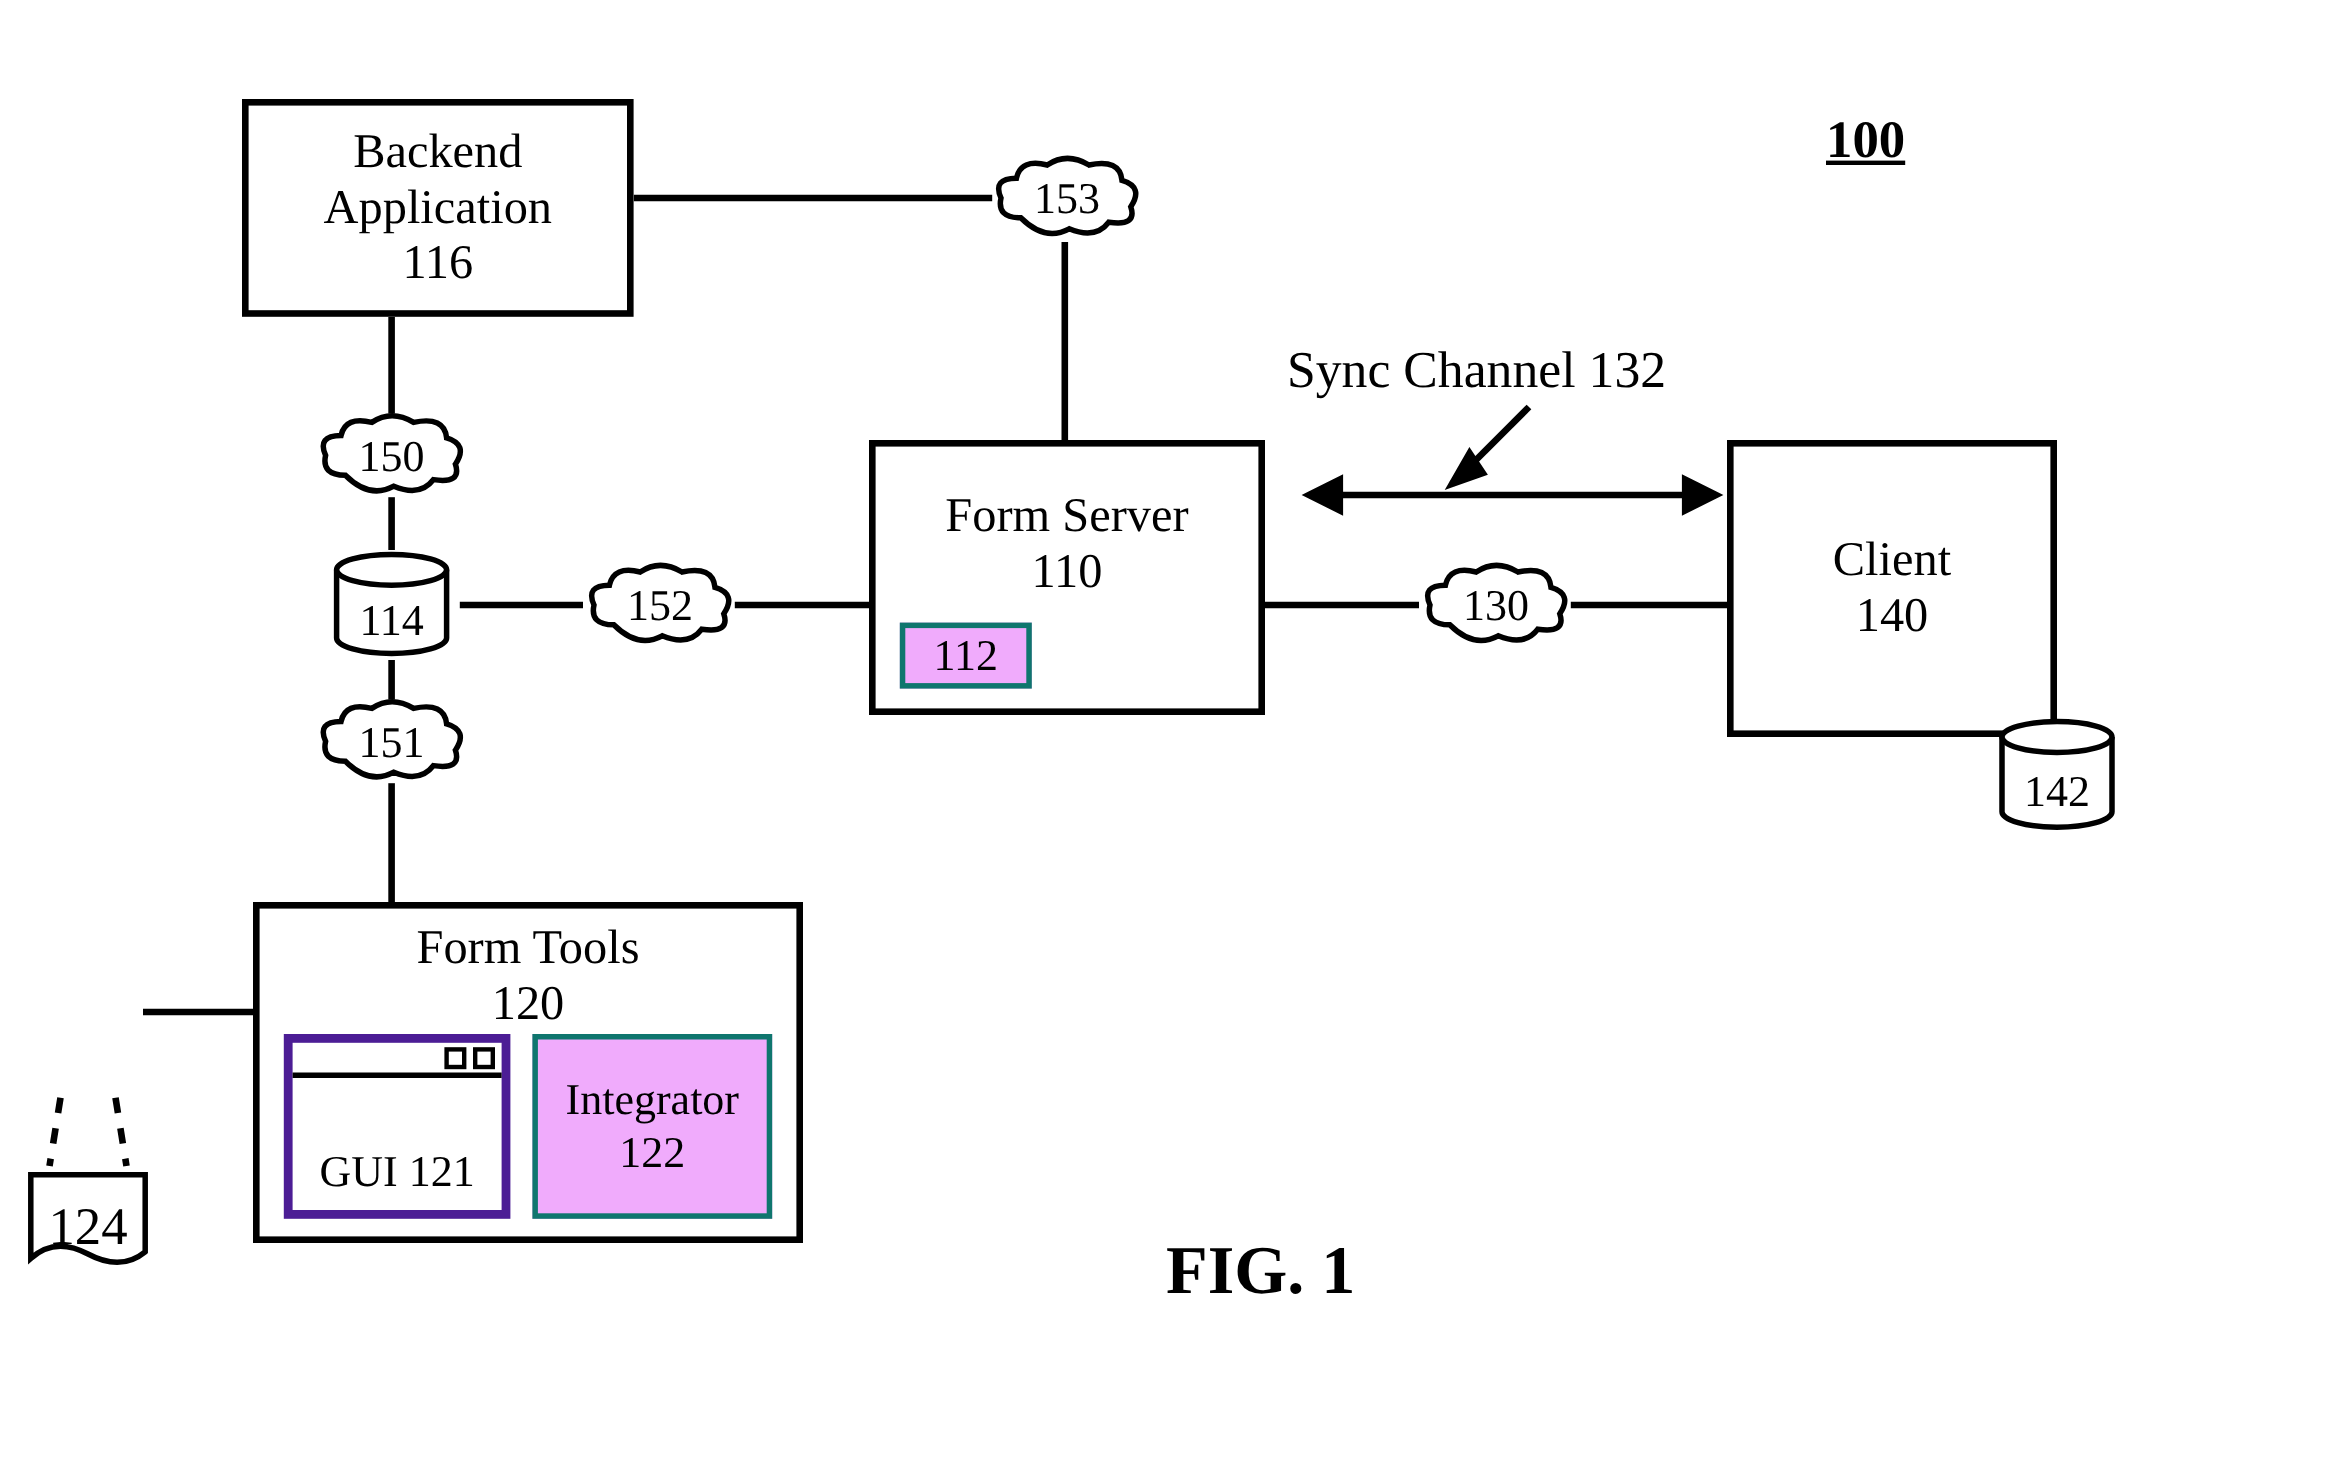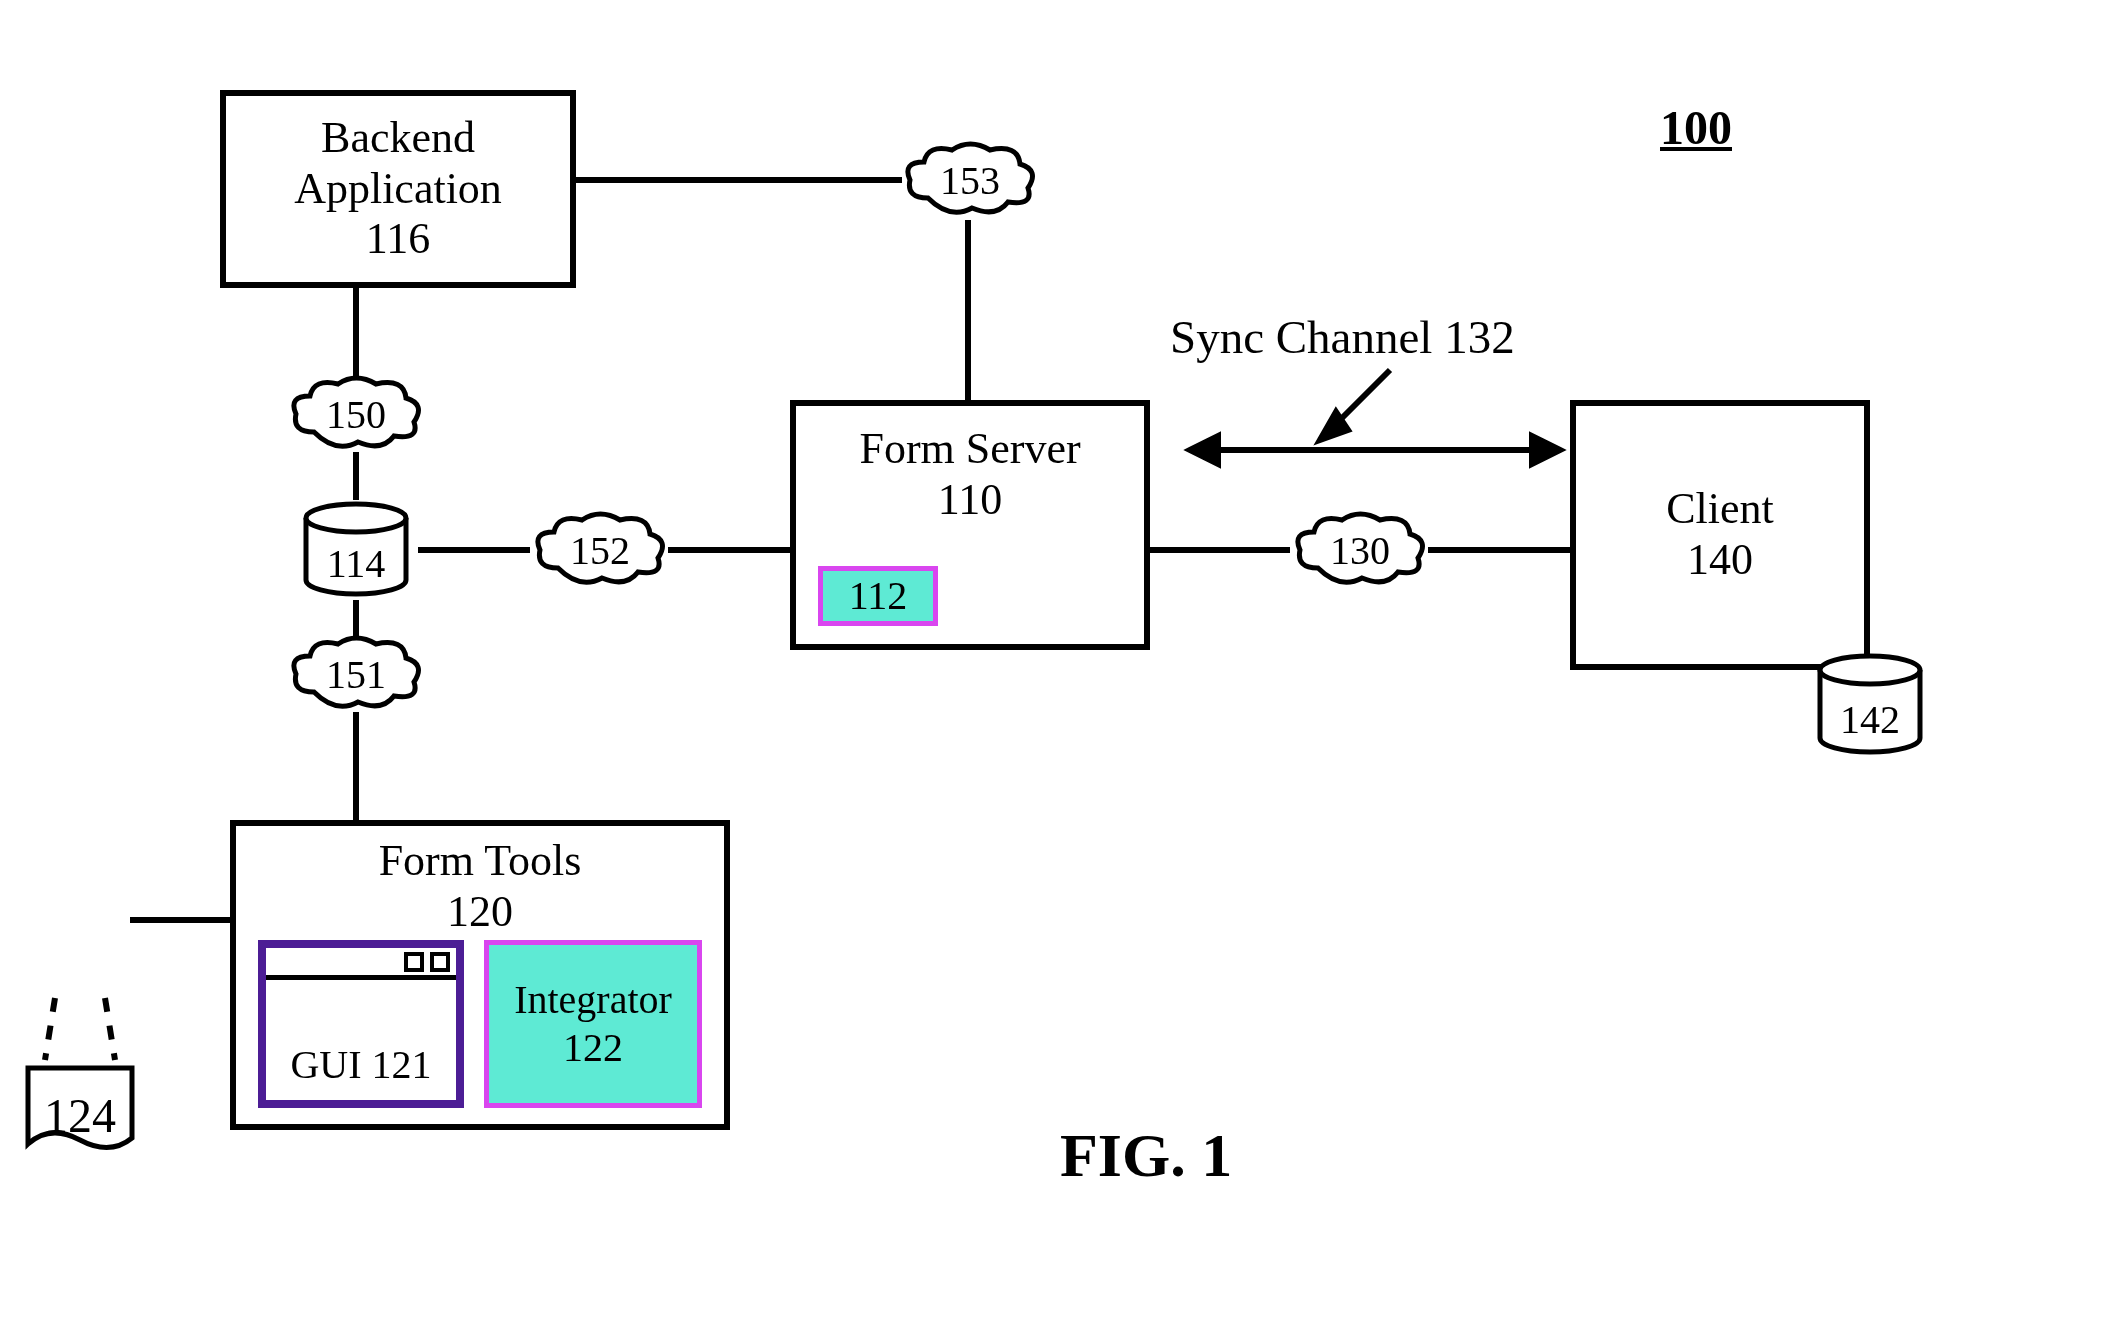"Form Server" div.box { padding-top: 18px -> 38px }
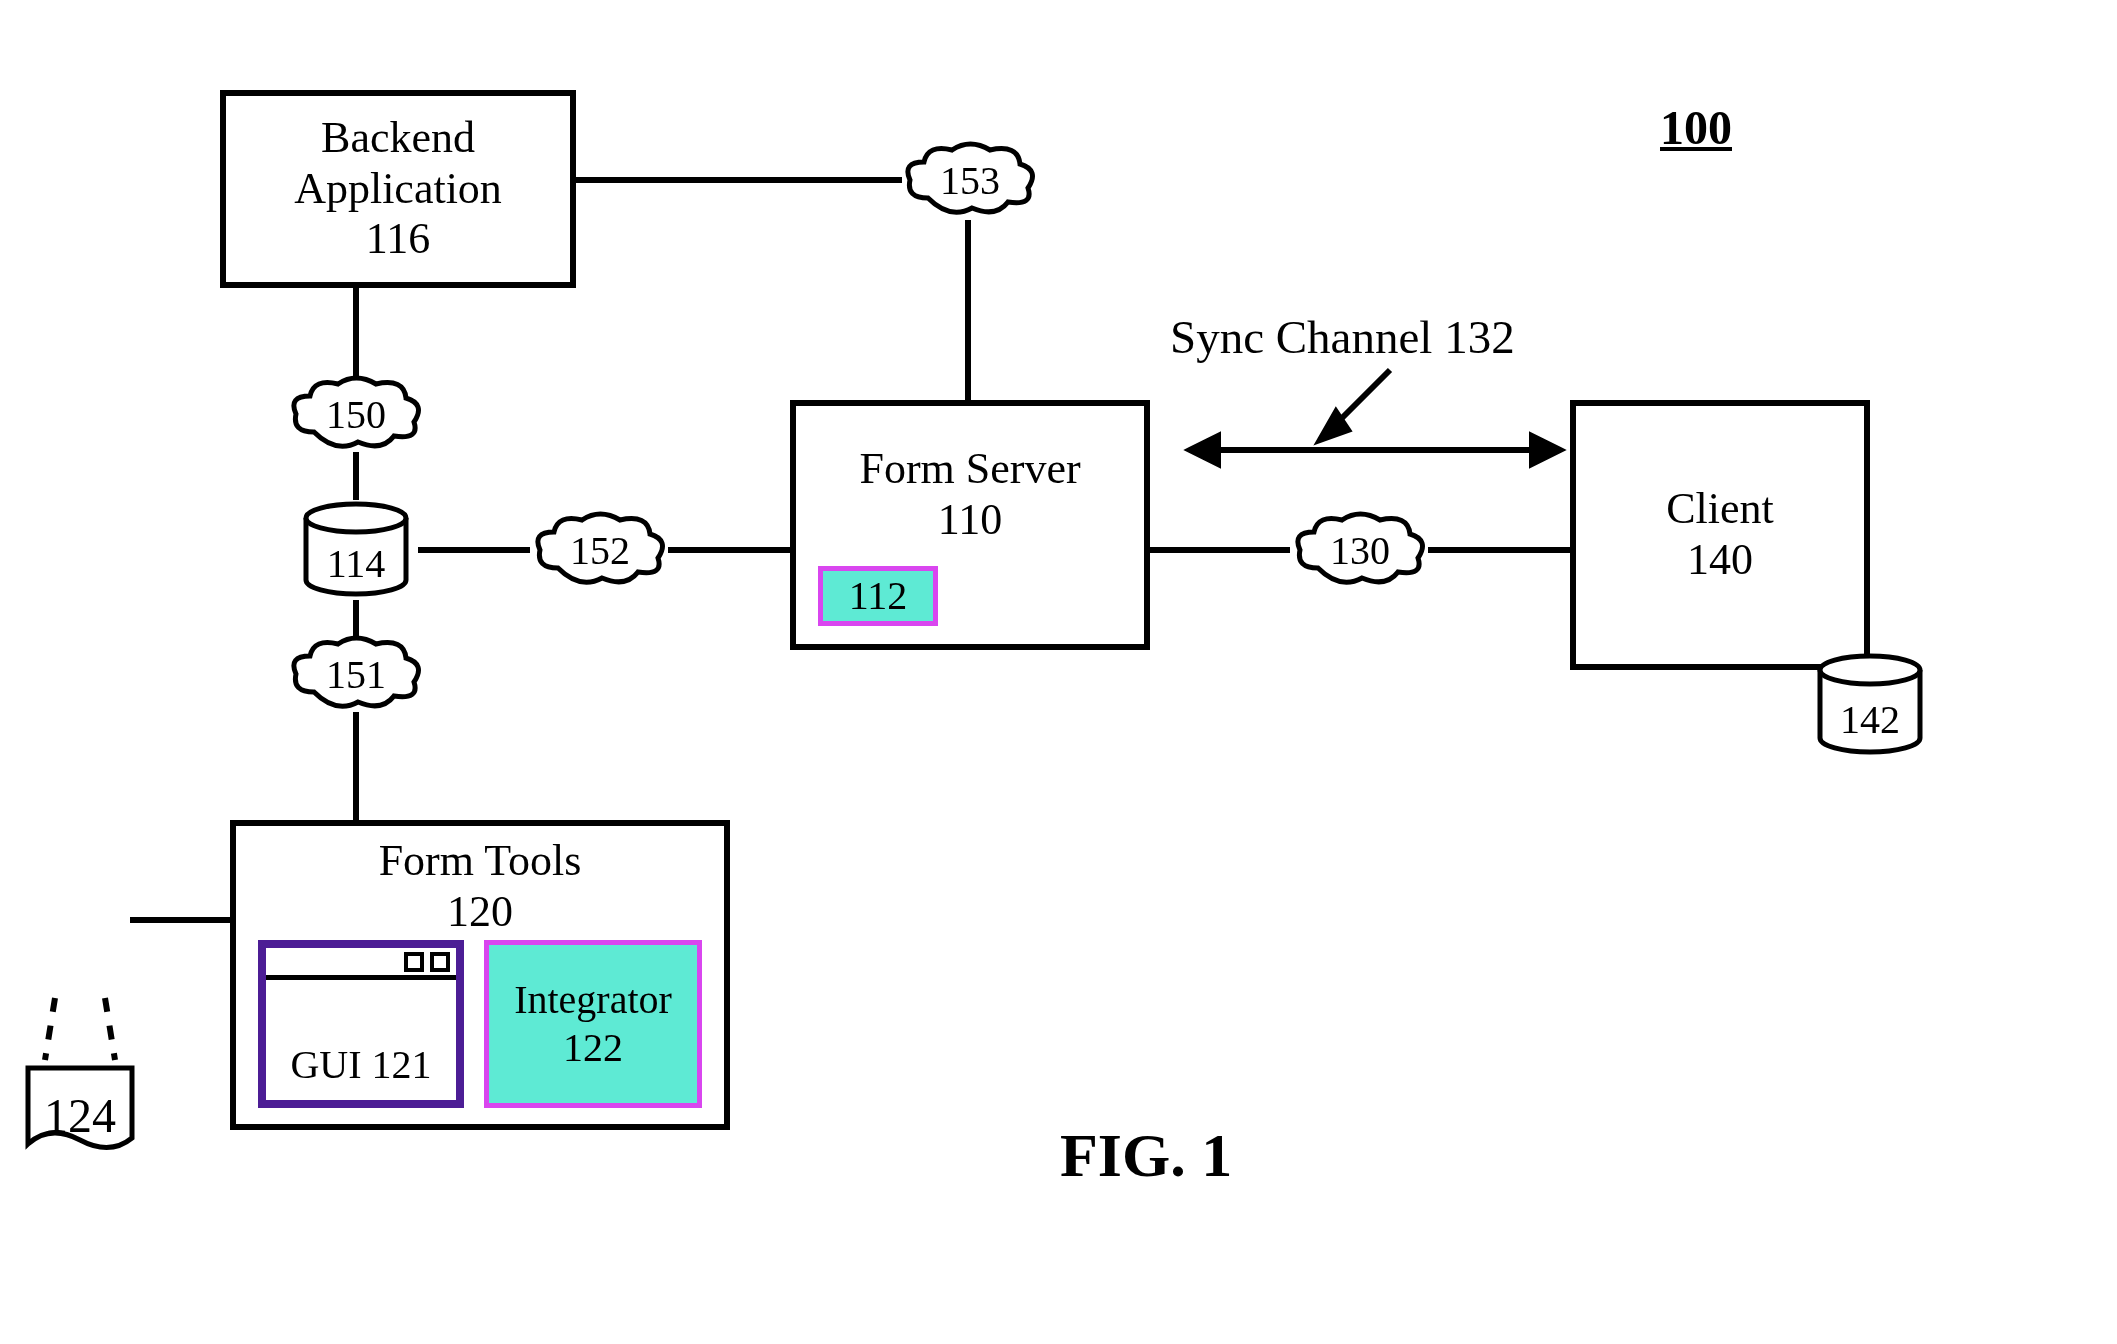"112" .inner-box { background: #5eead4 -> #f0abfc; border: 5px solid #d946ef -> 5px solid #0f766e }
